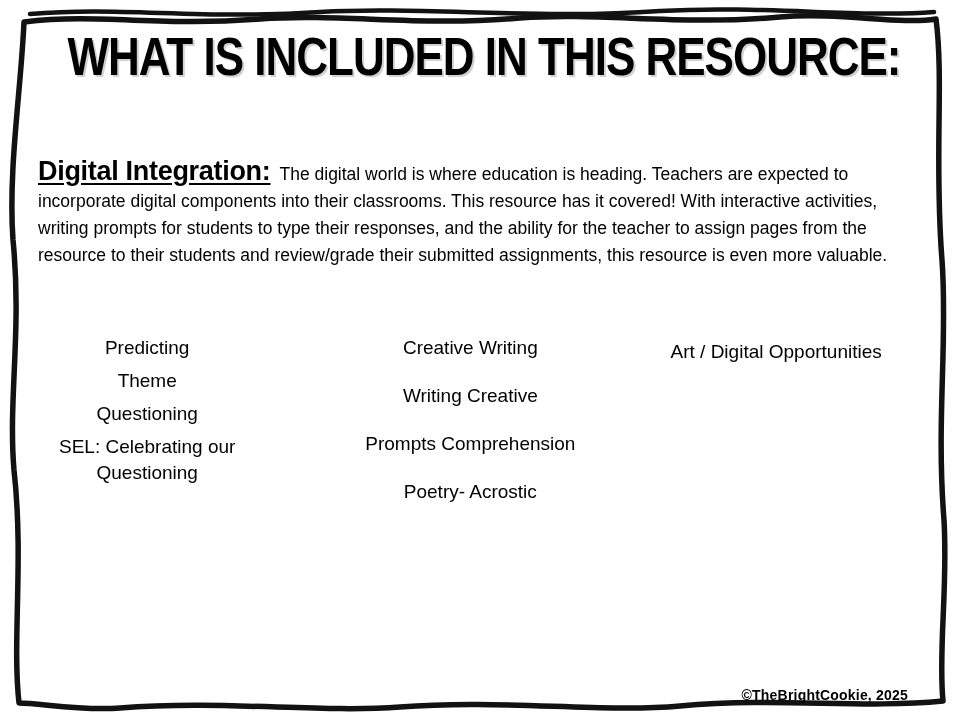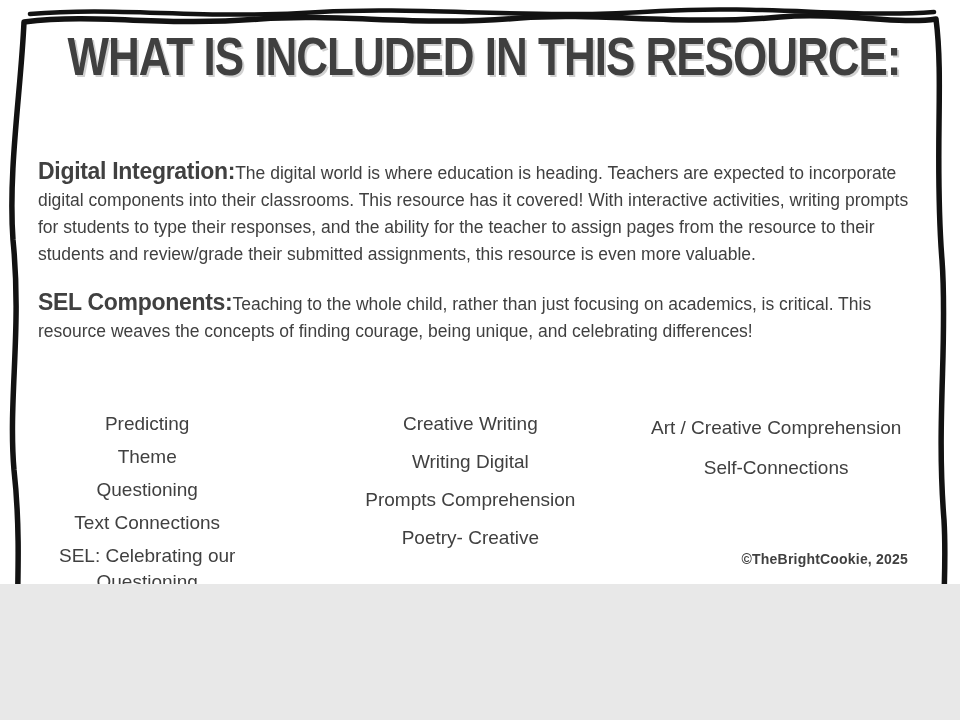"WHAT IS INCLUDED IN THIS" .page { color: #404040 -> #000000; height: 584px -> 720px }
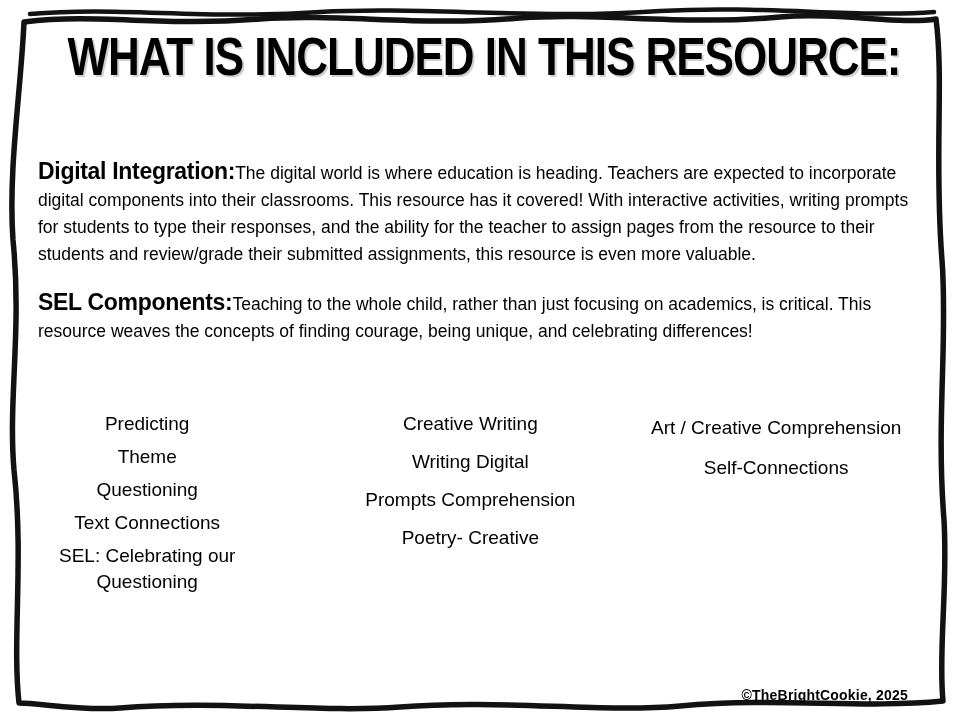"Digital Integration:" .sec-head { font-size: 23px -> 27px; margin-right: none -> 9px; text-decoration: none -> underline }
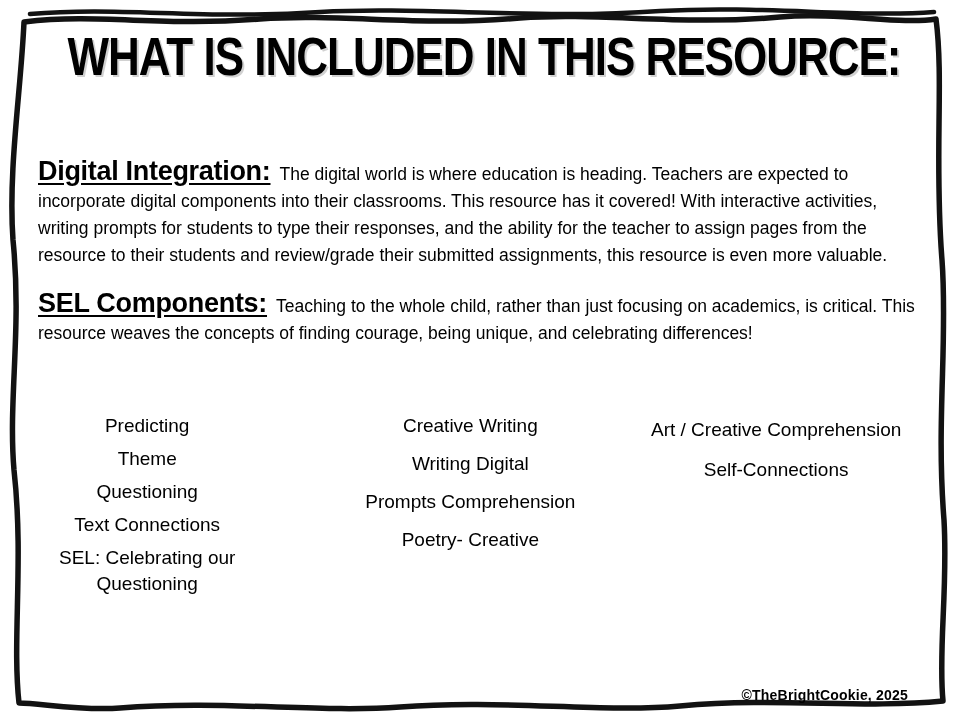"SEL Components: Teaching to the" p.section { html: <p> <span>SEL Components:</span><span>Teaching to the whole child, rather than just focusing on academics, is critical. This resource weaves the concepts of finding courage, being unique, and celebrating differences!</span> </p> -> none }
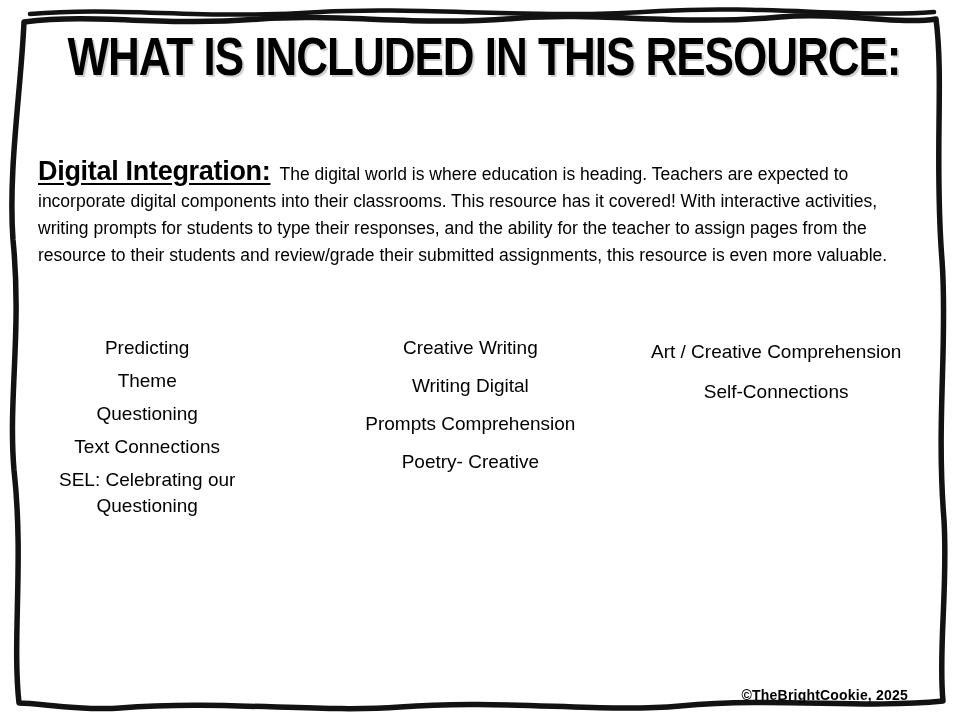"Creative Writing" .col-2 { row-gap: 12px -> 22px }
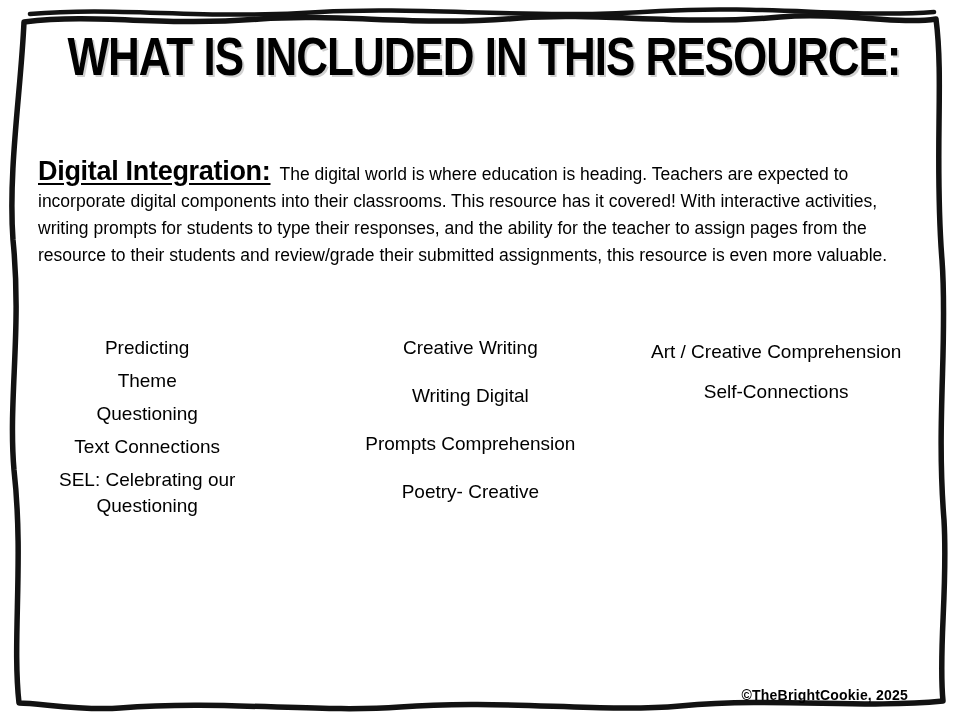"Art / Creative Comprehension" div.std-item { text: Creative Comprehension -> Digital Opportunities }
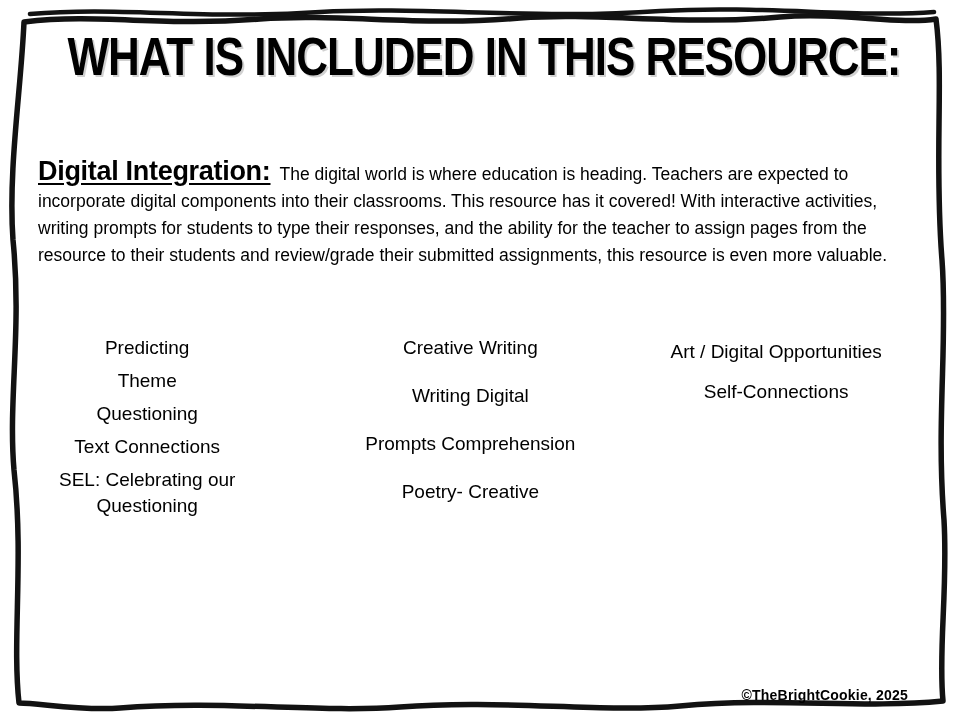"Writing Digital" div.std-item { text: Digital -> Creative }
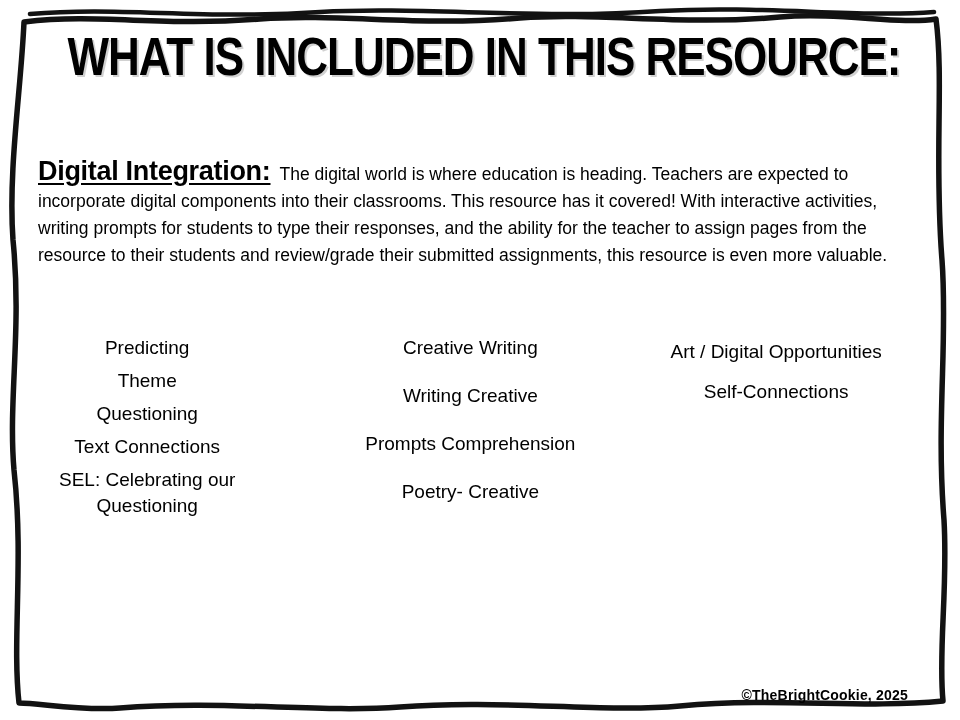"Self-Connections" div.std-item { html: <div>Self-Connections</div> -> none }
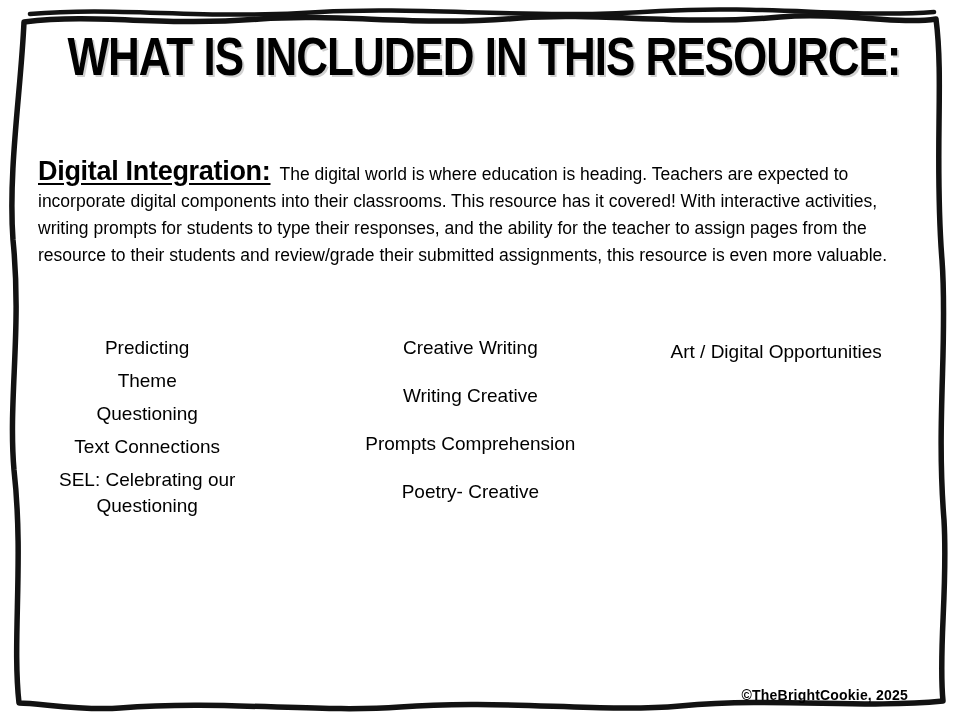"Text Connections" div.std-item { html: <div>Text Connections</div> -> none }
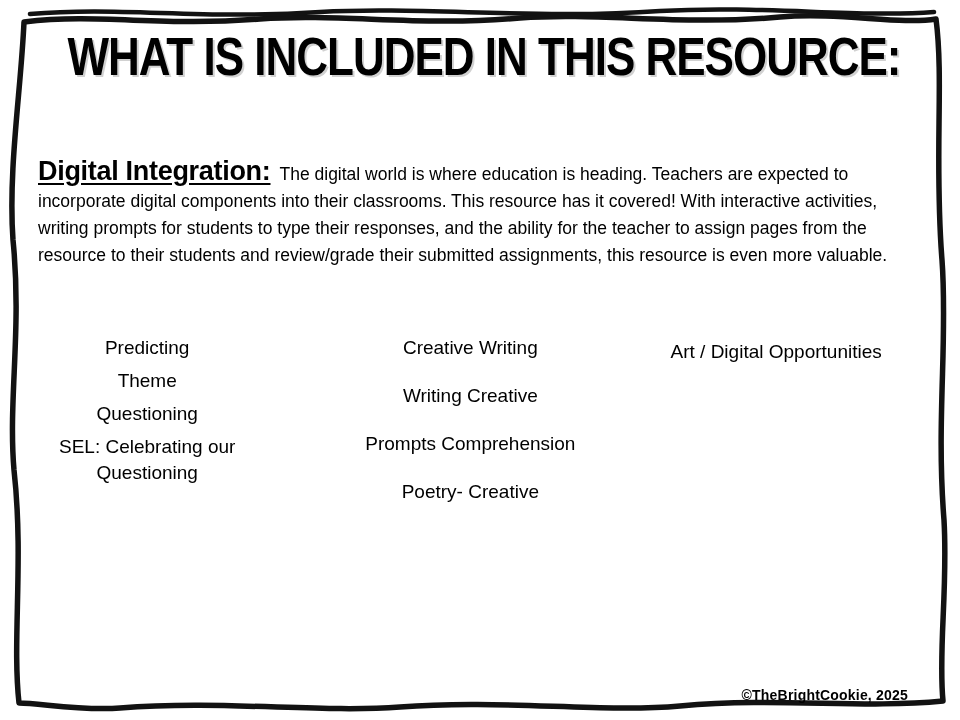"Poetry- Creative" div.std-item { text: Creative -> Acrostic }
